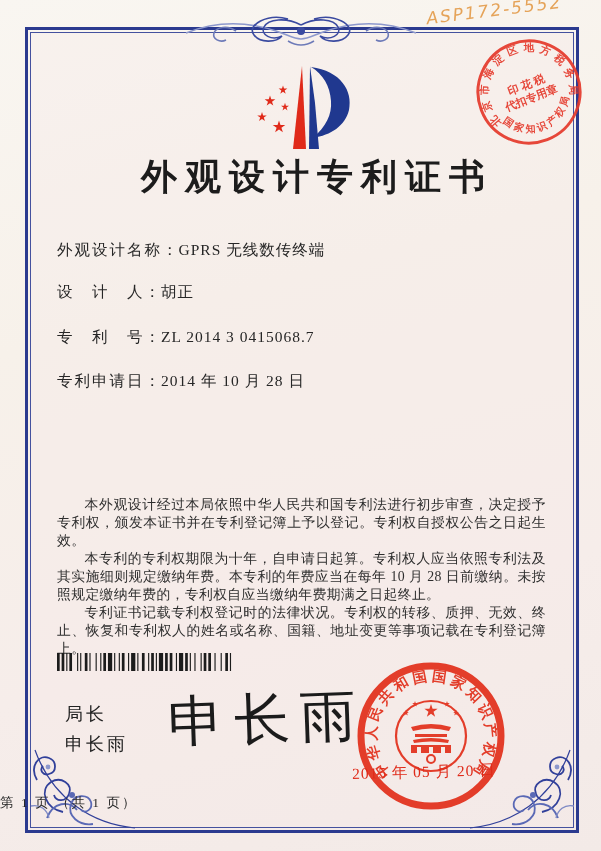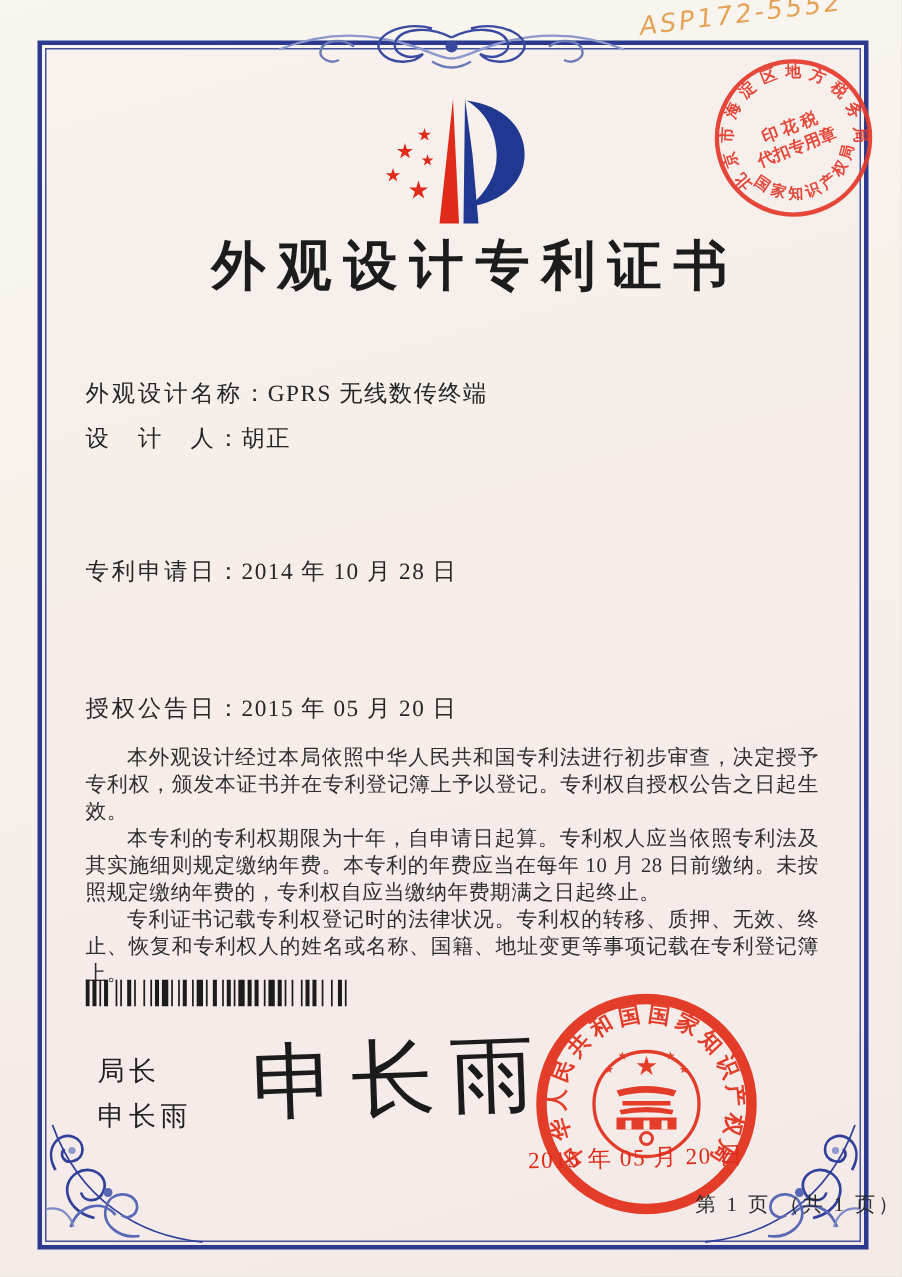"外观设计名称：GPRS 无线数传终端" .f0 { top: 252px -> 240px }
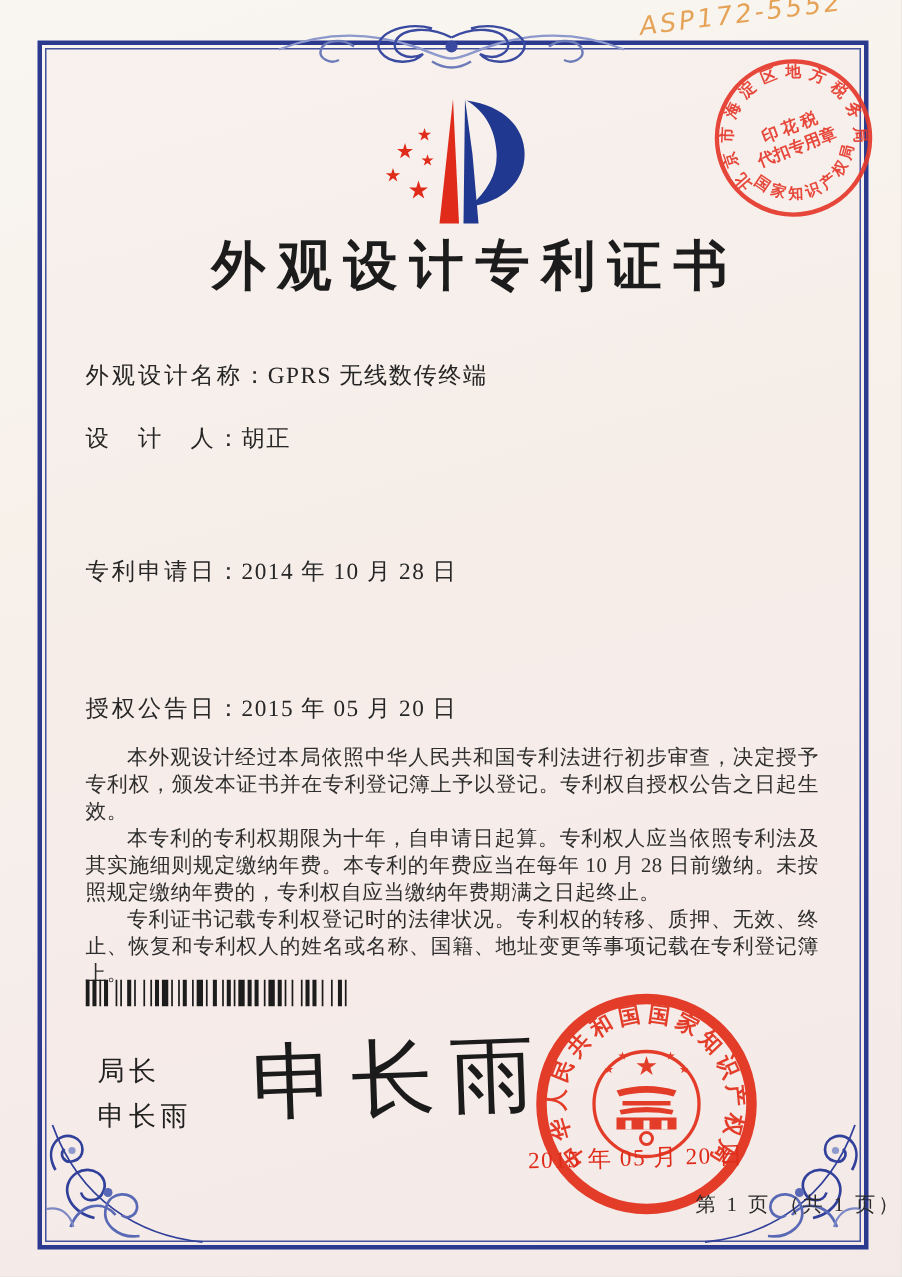"专 利 号：ZL 2014 3" div.field-row { html: none -> <div> <span>专 利 号</span>：<span>ZL 2014 3 0415068.7</span> </div> }
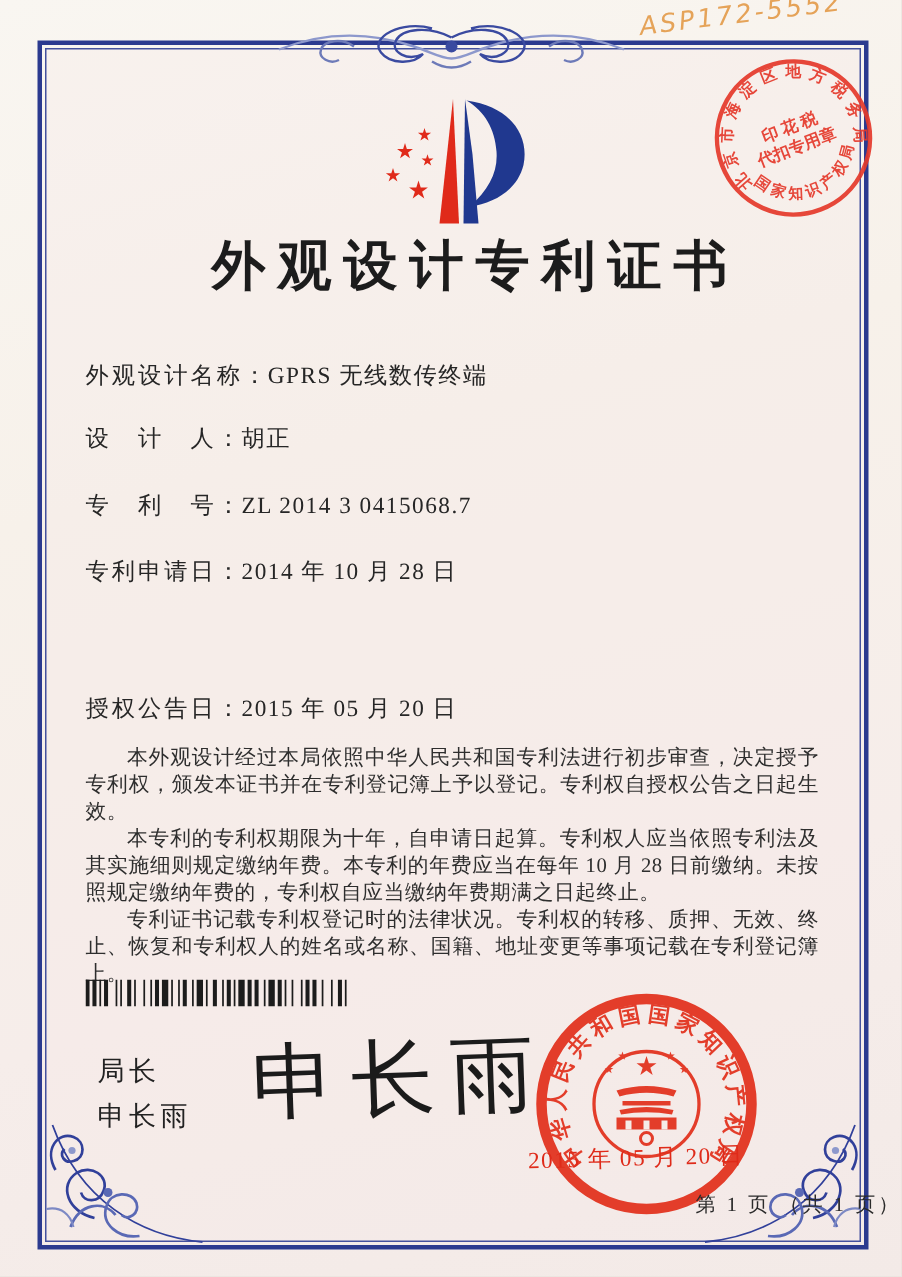"授权公告日：2015 年 05 月 20" div.field-row { html: <div> <span>授权公告日</span>：<span>2015 年 05 月 20 日</span> </div> -> none }
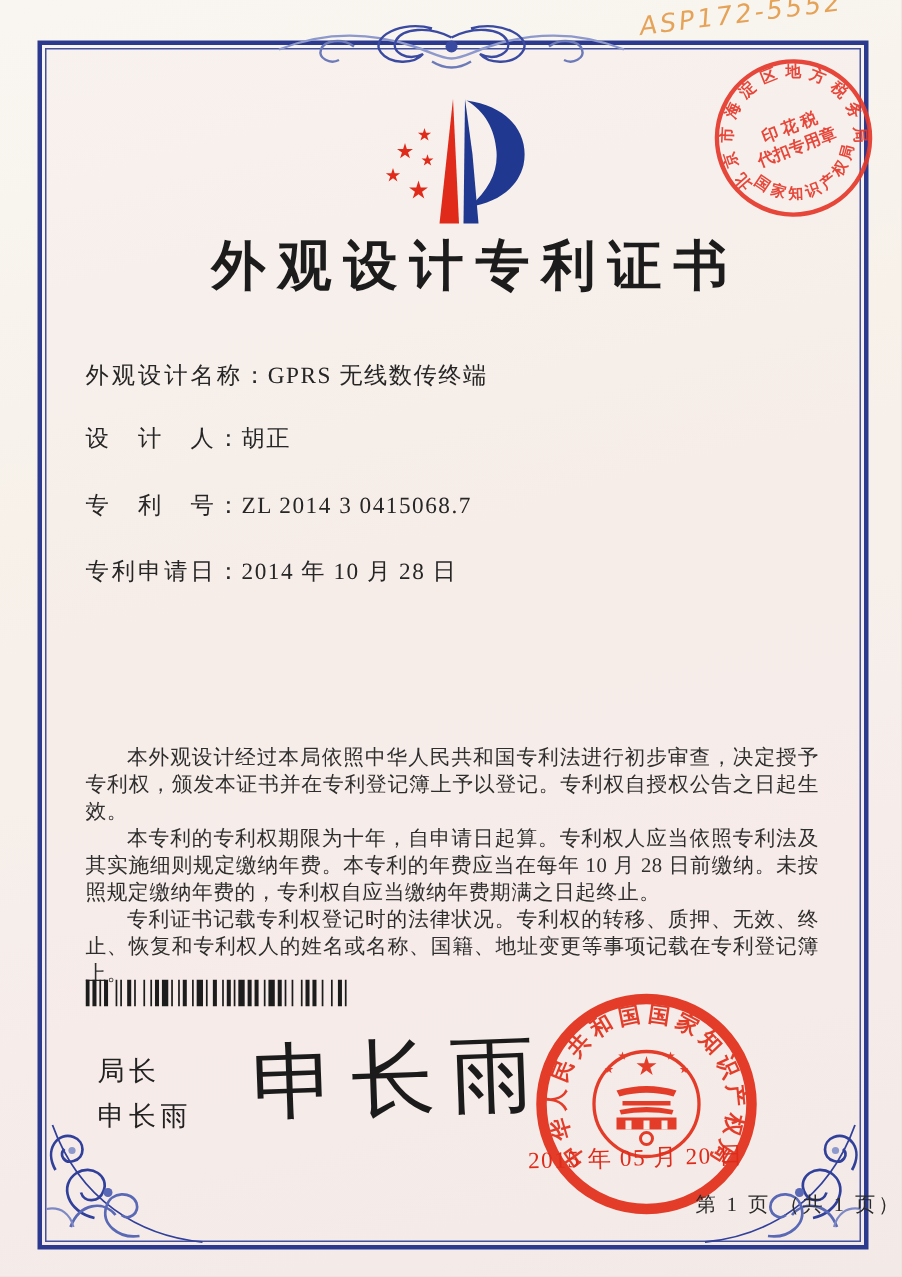"第 1 页 （共 1" .footer { text-align: right -> left }
